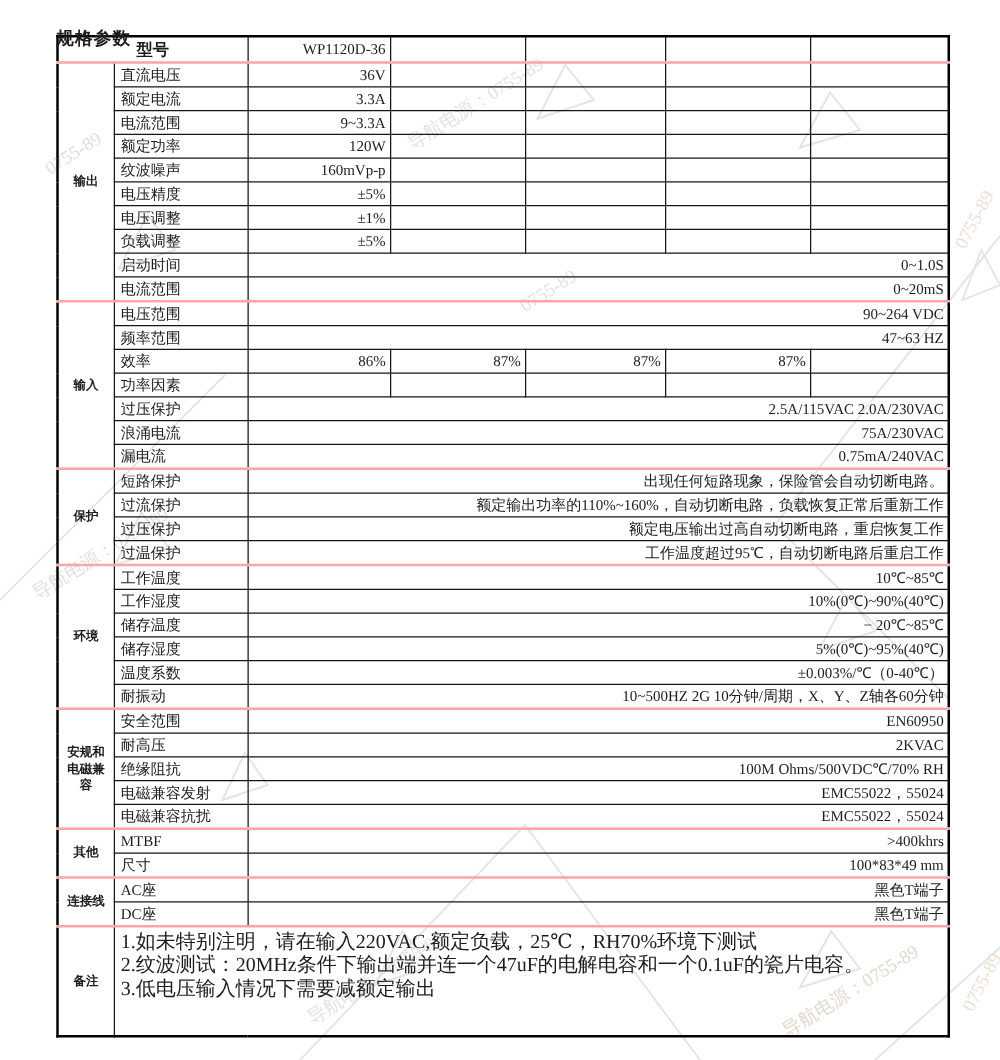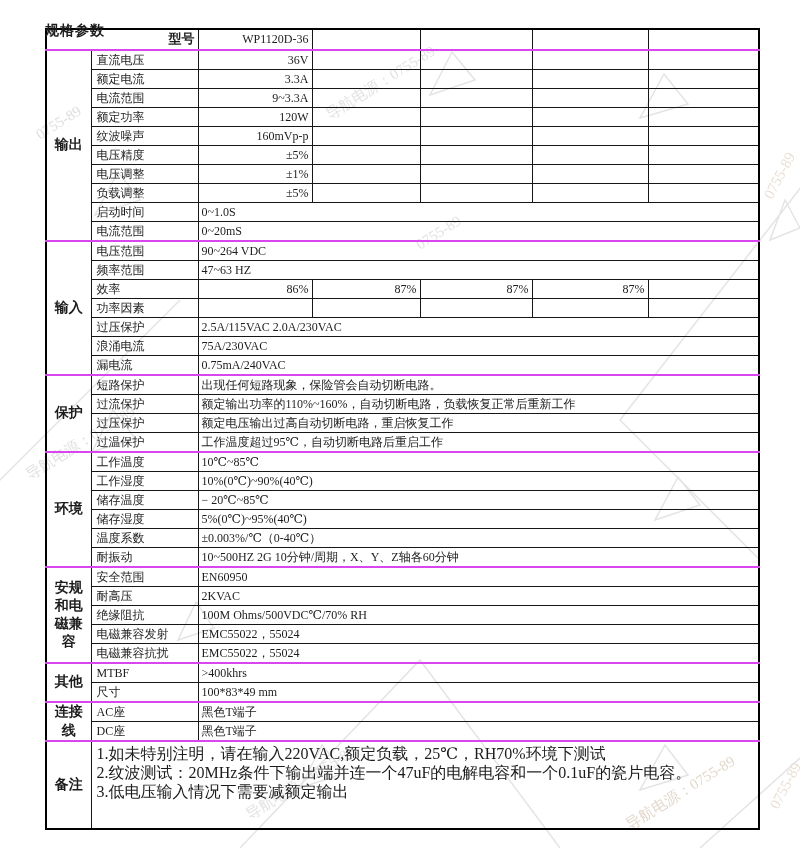"型号" td.model-label { font-family: Liberation Mono, monospace -> none; text-align: right -> center }
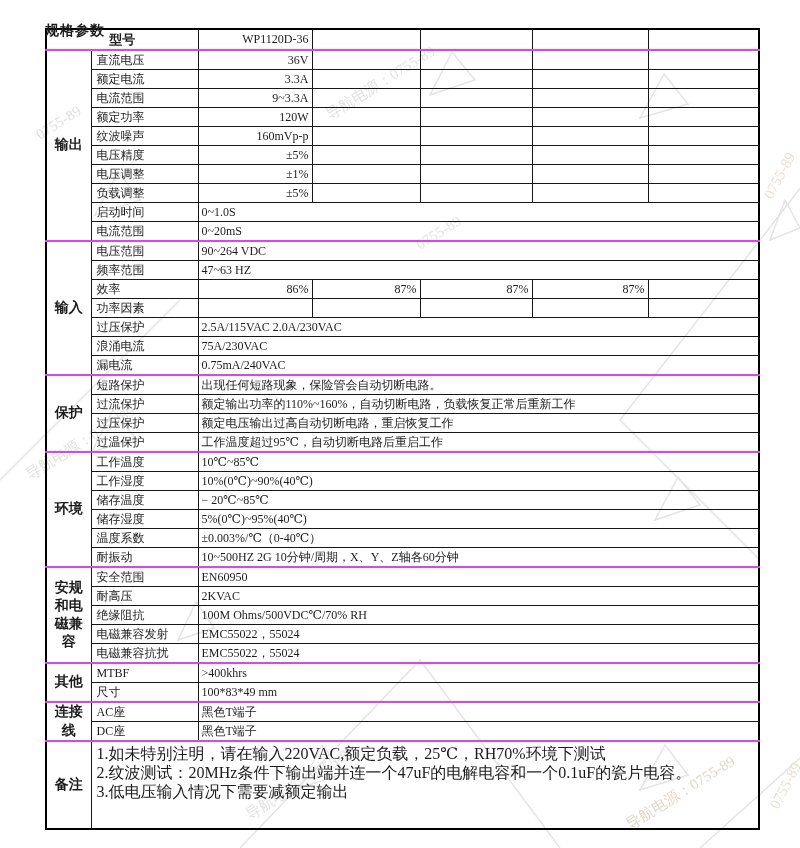"直流电压" tr.section-start td { border-top: 2px solid #d946ef -> 2px solid #fca5a5 }
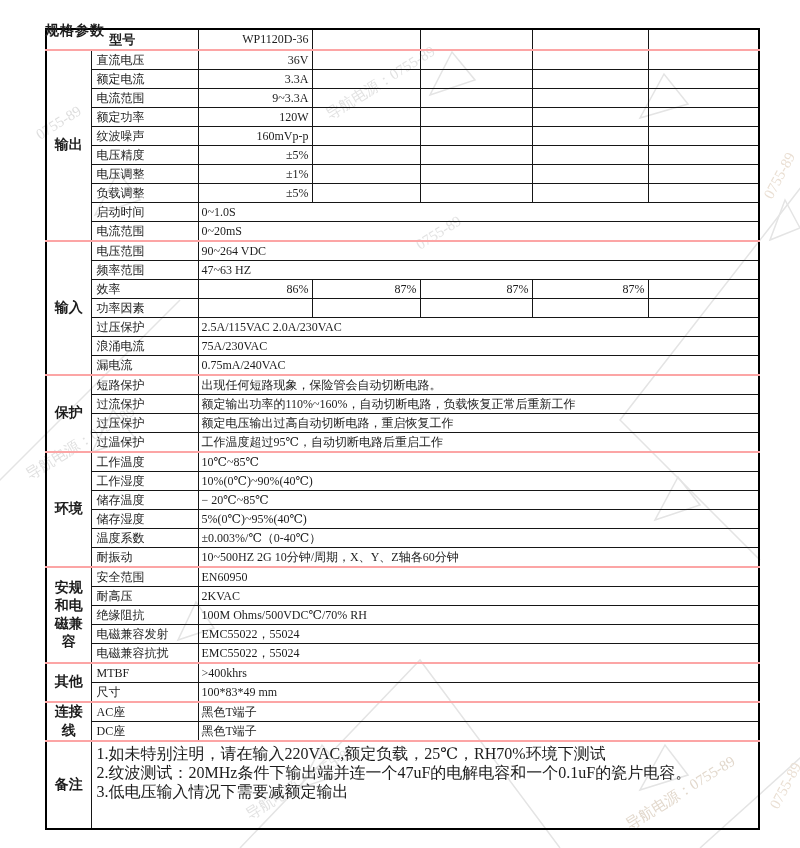"输出" td.section-cell { font-size: 14px -> 10px }
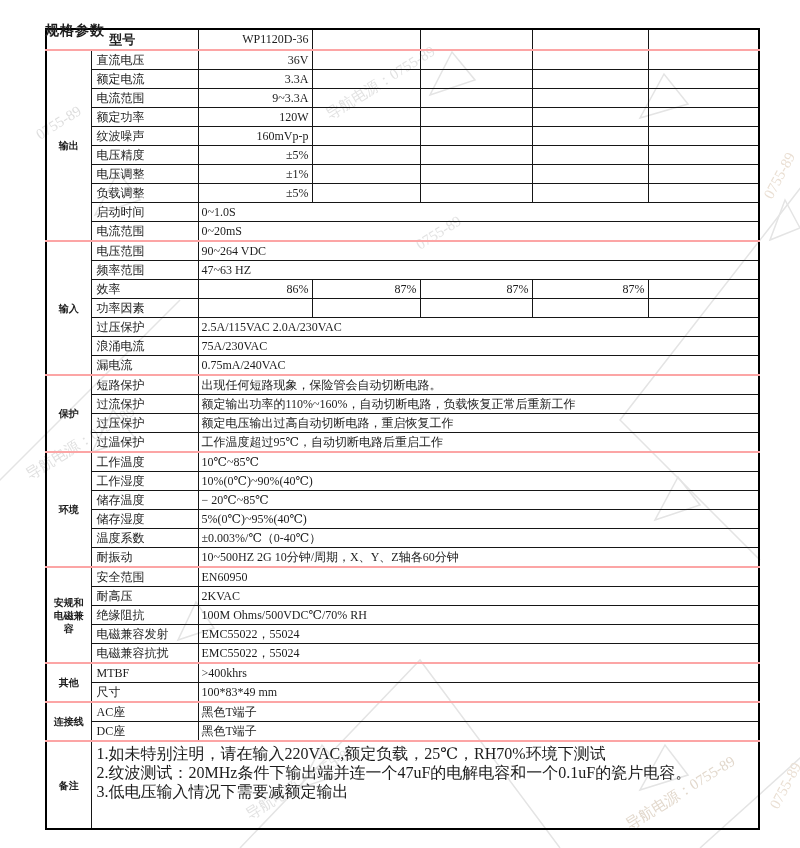"0~1.0S" td.center { font-family: none -> Liberation Serif, serif; text-align: left -> right }
